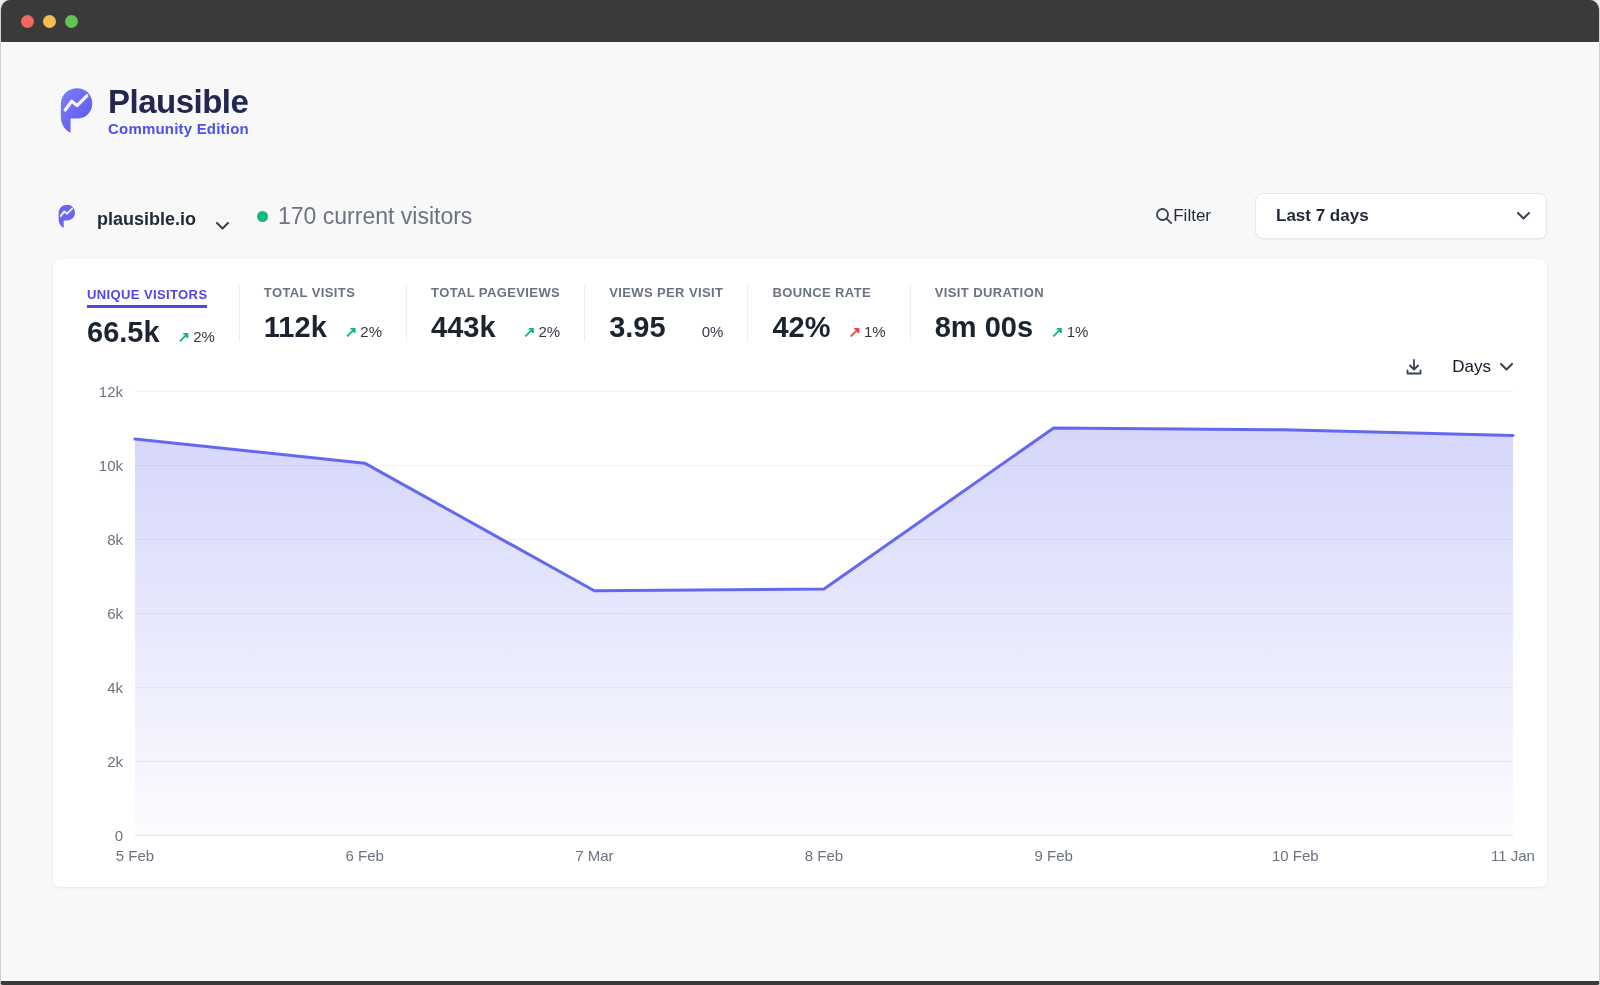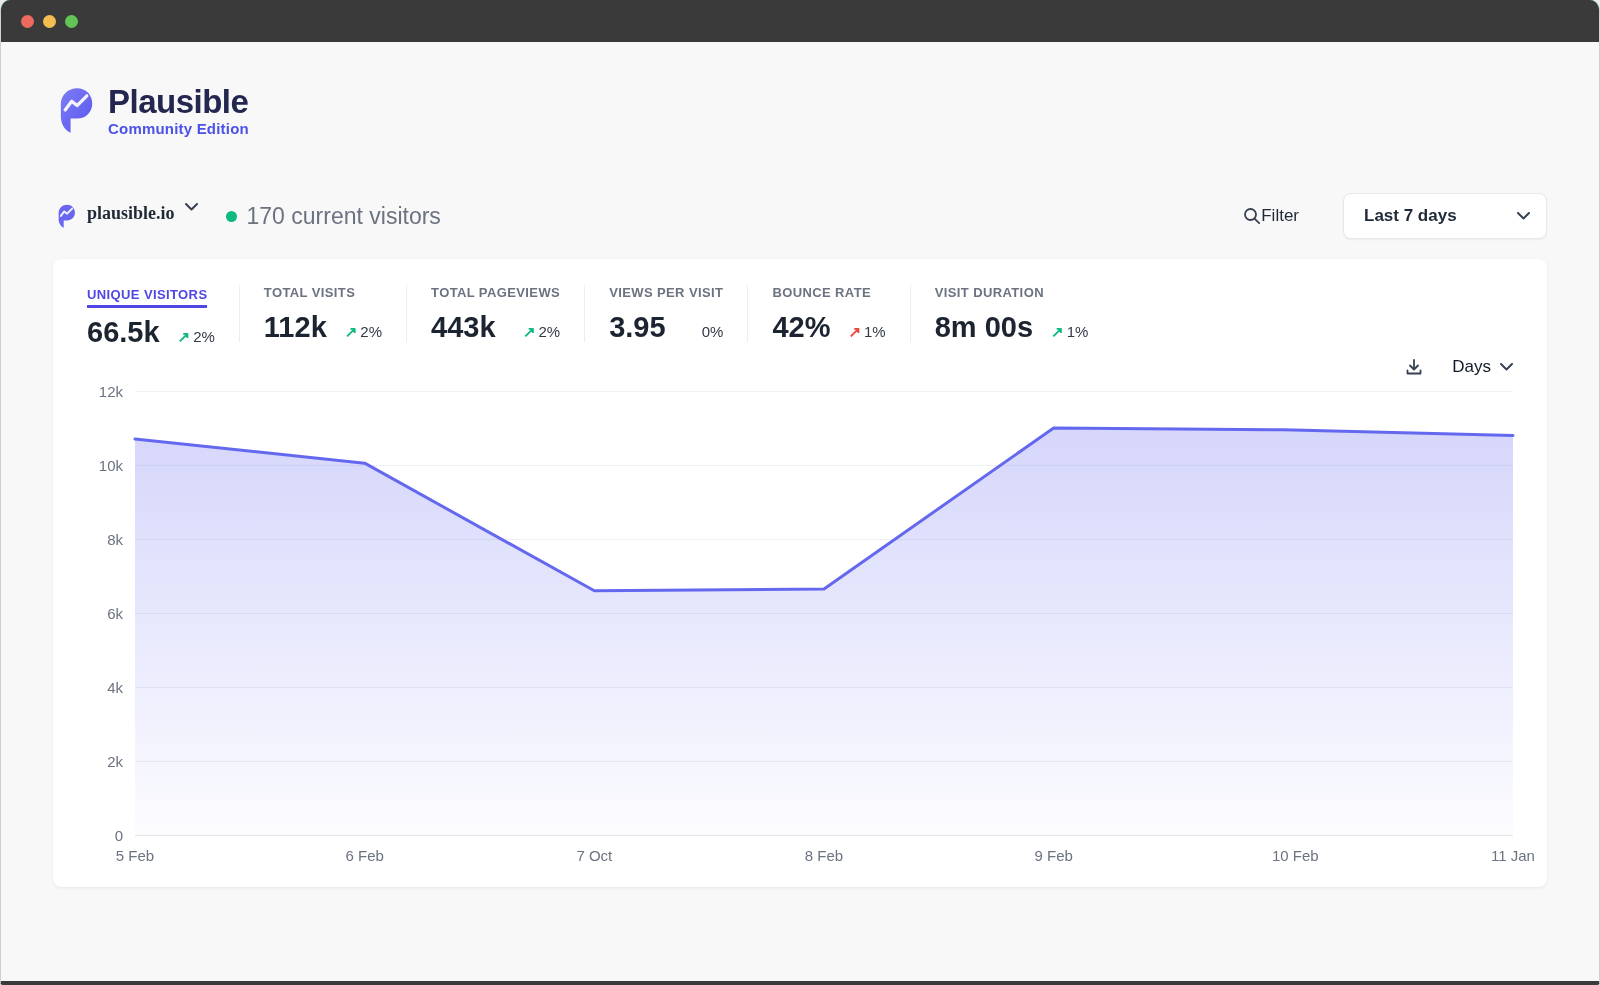"plausible.io" .site-selector { align-items: flex-start -> flex-end; font-family: Liberation Serif, serif -> Liberation Sans, sans-serif; gap: 10px -> 20px }
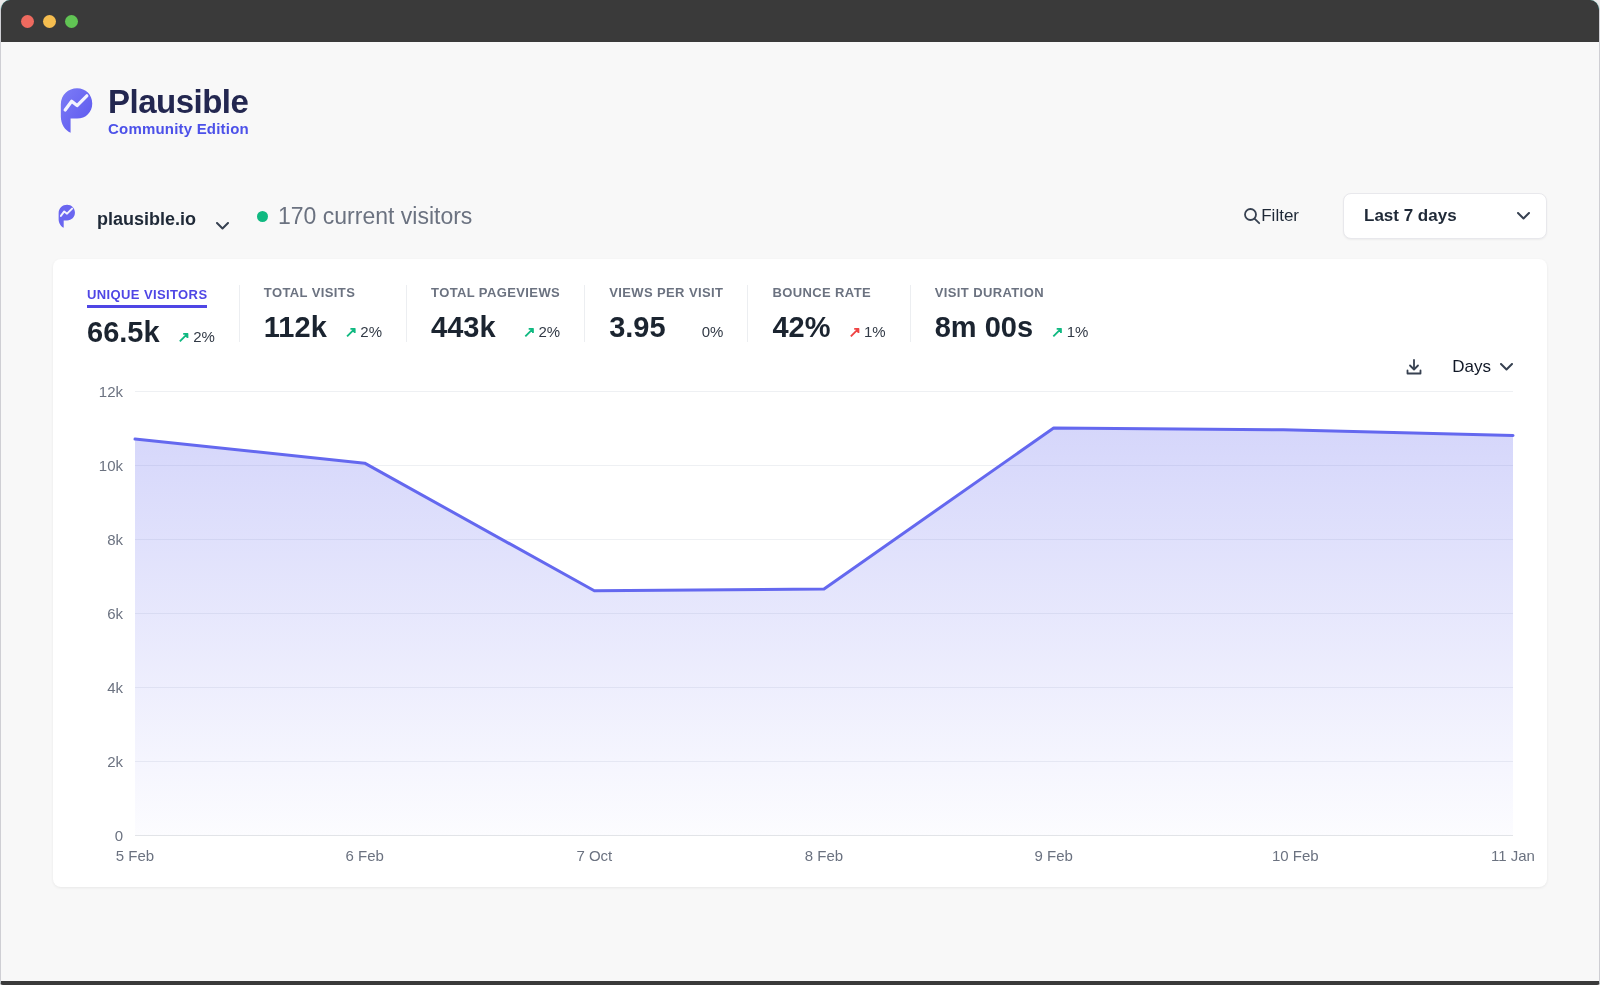"Last 7 days" .daterange { width: 204px -> 292px }
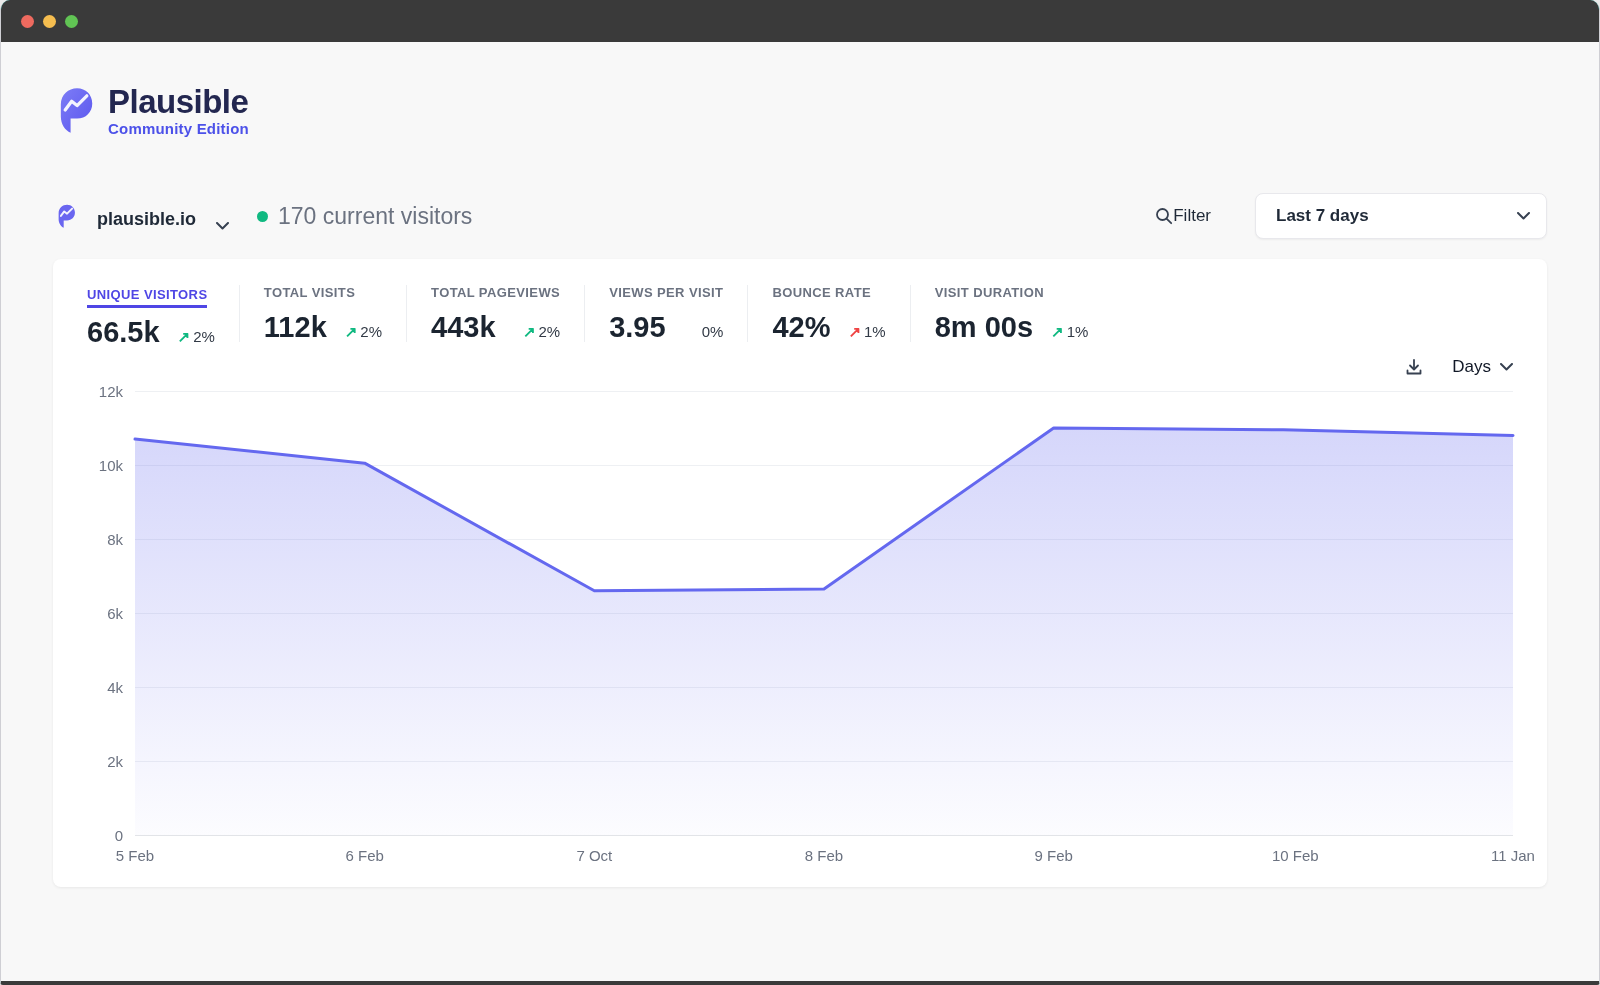"7 Oct" div.xtick { text: Oct -> Mar }
